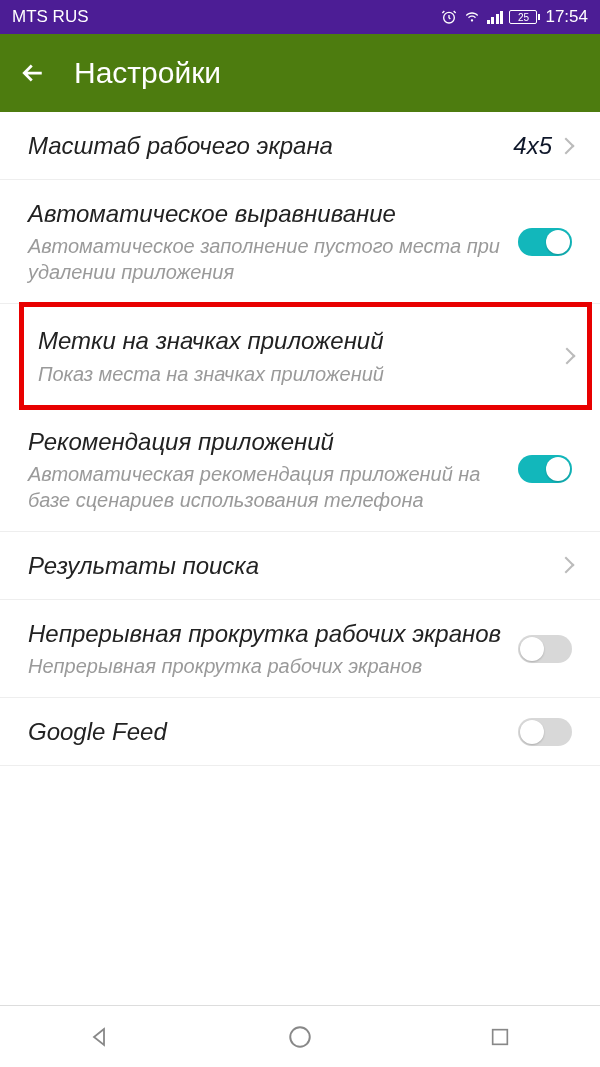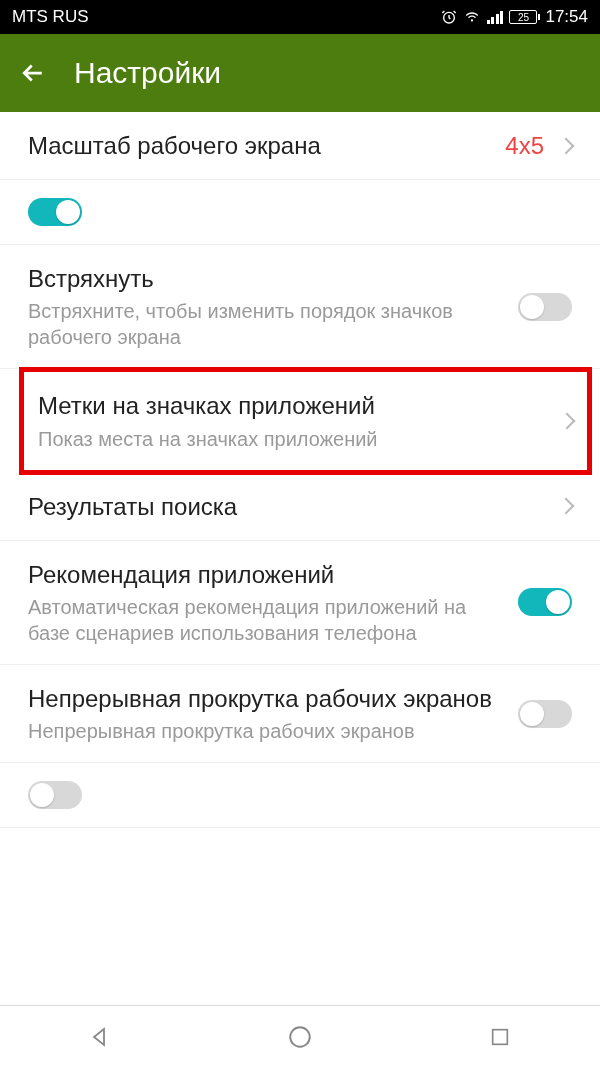"MTS RUS" .status-bar { background: #000000 -> #4c1d95 }
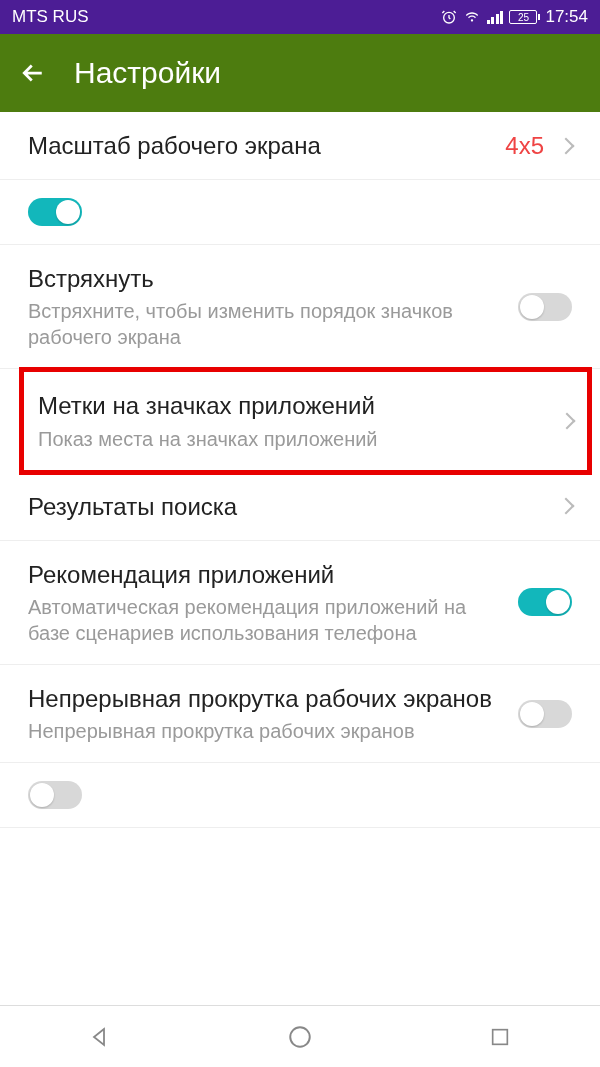"Масштаб рабочего экрана" .content { font-style: none -> italic }
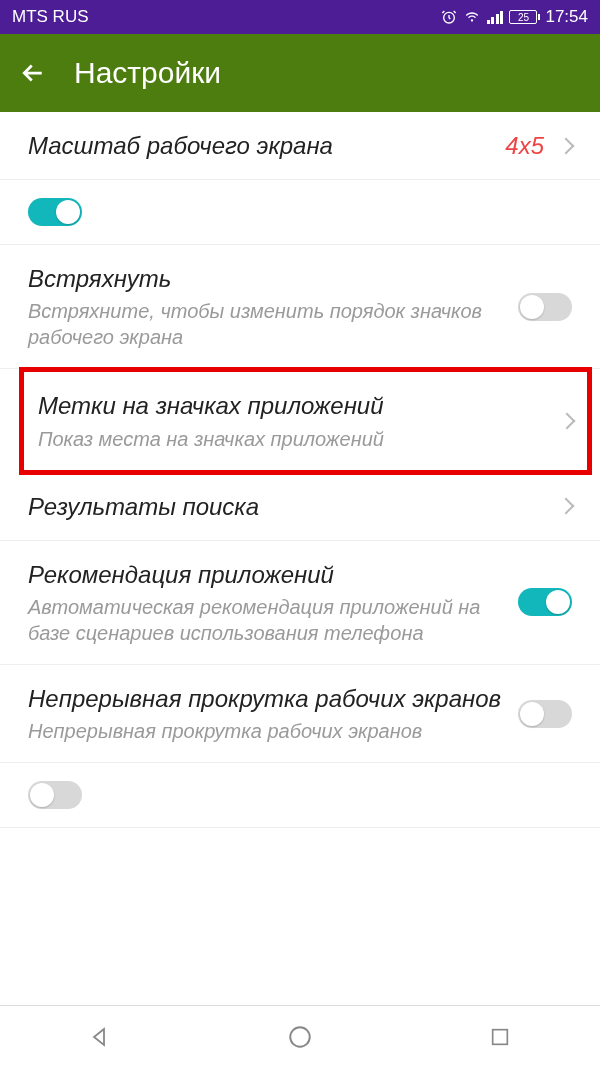"4x5" .row-value { color: #ef4444 -> #0f172a; margin-right: 16px -> 8px }
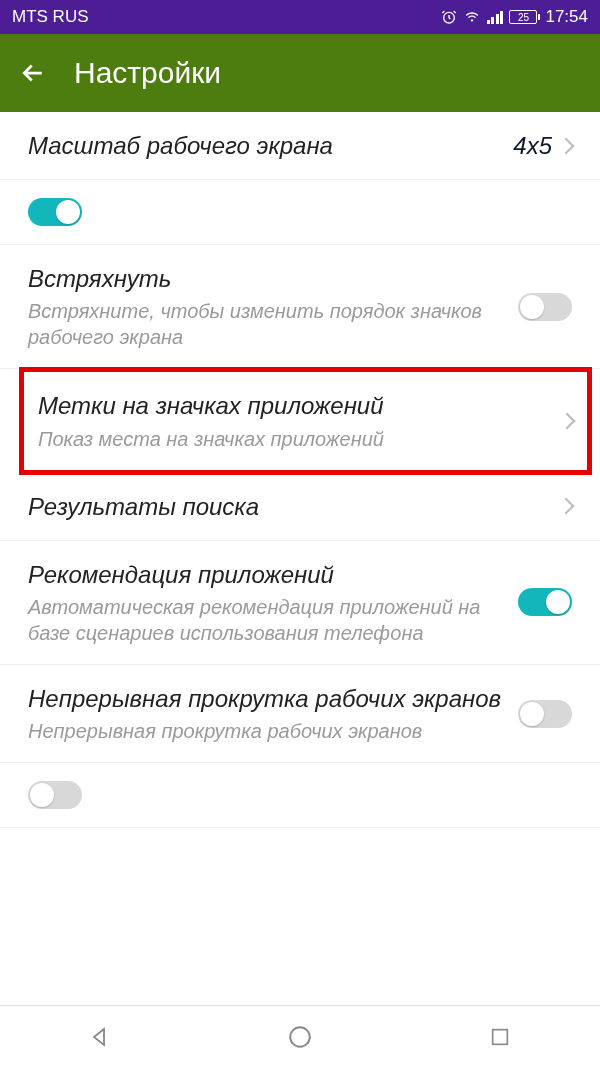"Автоматическое выравнивание" div.row-body { html: none -> <div> <div>Автоматическое выравнивание</div> <div>Автоматическое заполнение пустого места при удалении приложения</div> </div> }
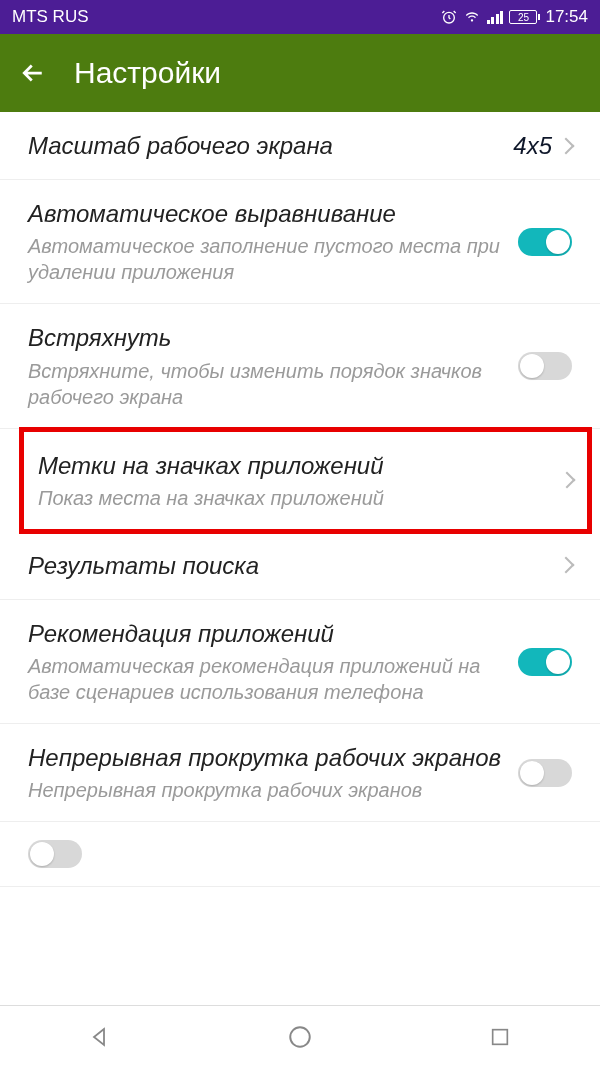"Встряхнуть" div.row { html: <div> <div> <div>Встряхнуть</div> <div>Встряхните, чтобы изменить порядок значков рабочего экрана</div> </div> <div> <div></div> </div> </div> -> none }
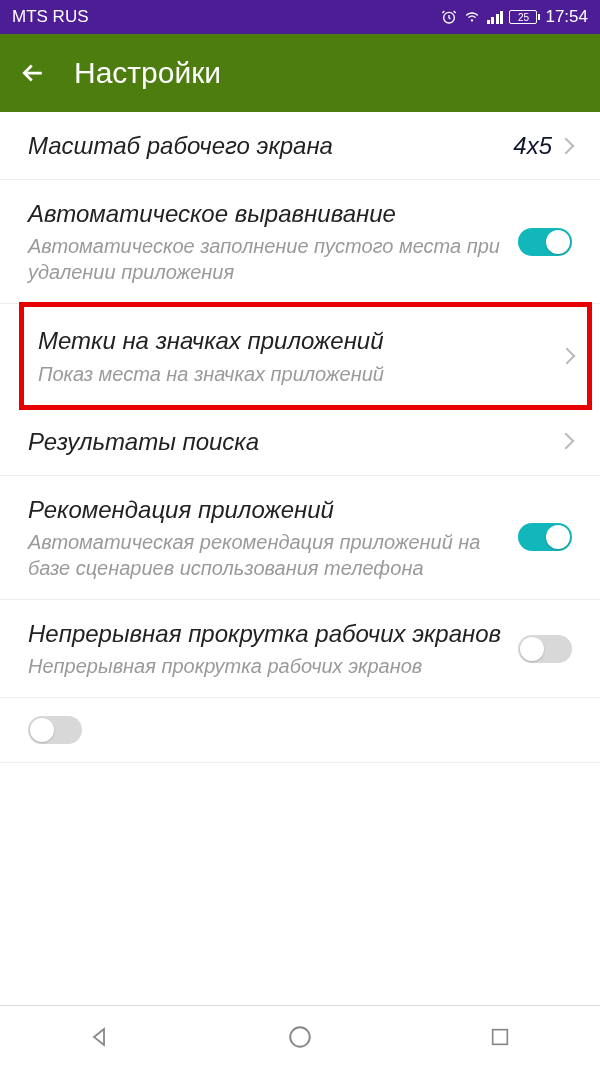"Результаты поиска" div.row { order: before "Рекомендация приложений" -> after "Рекомендация приложений" }
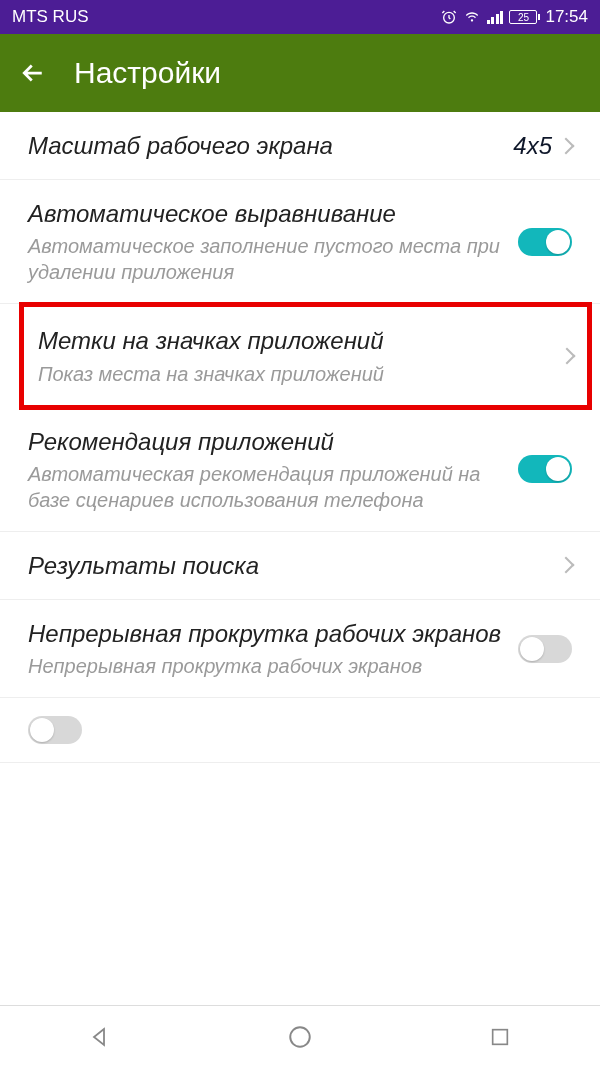"Google Feed" div.row-body { html: none -> <div> <div>Google Feed</div> </div> }
